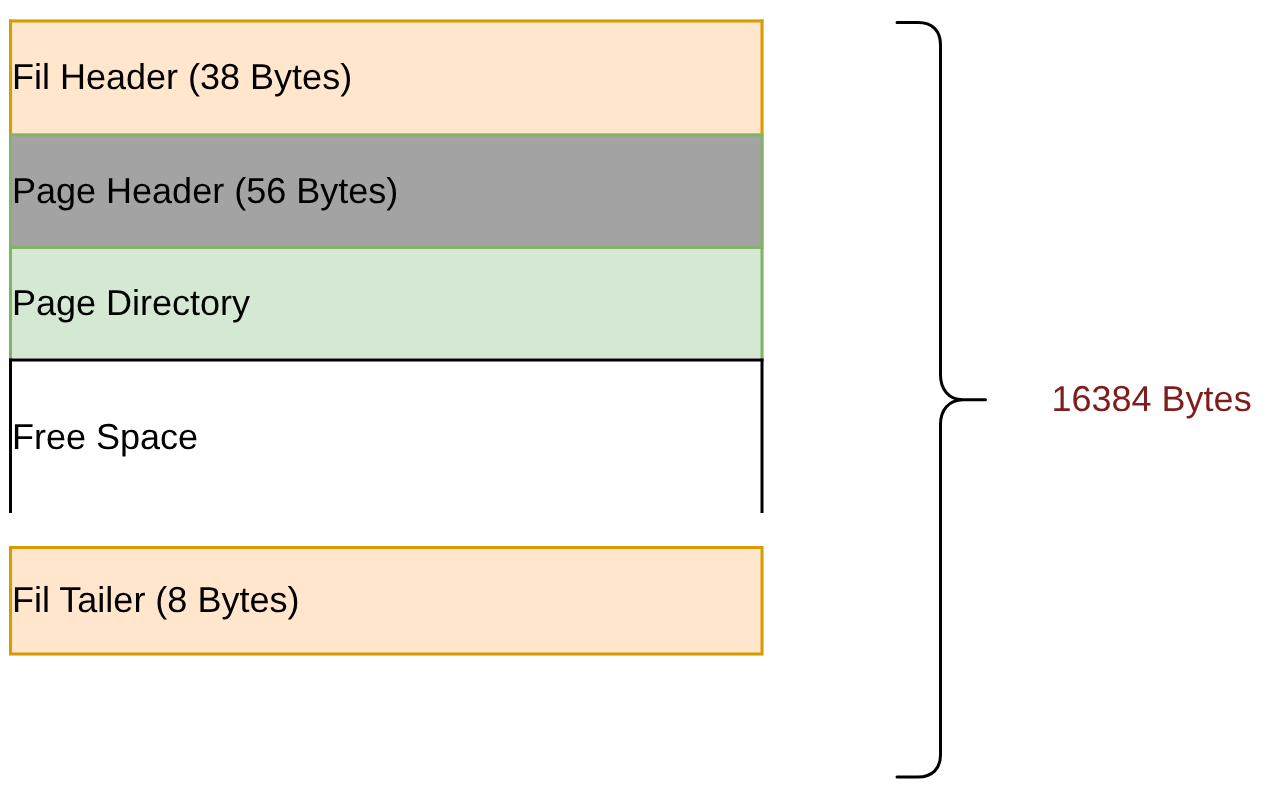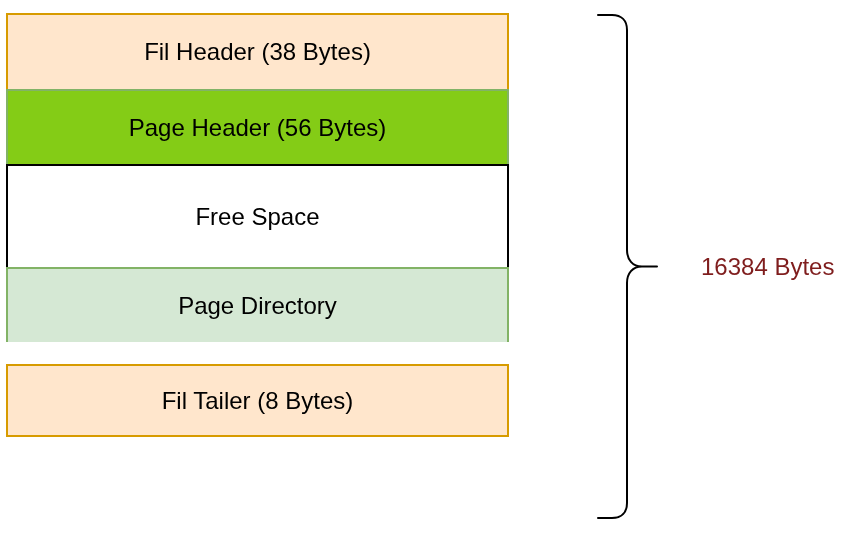"Fil Header (38 Bytes)" .box { justify-content: center -> flex-start }
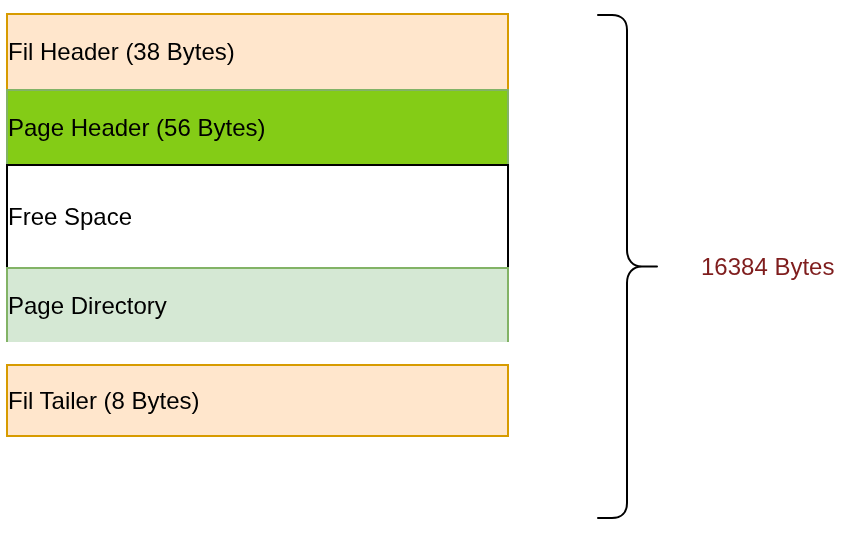"Page Header (56 Bytes)" div.box { background-color: #84cc16 -> #a3a3a3 }
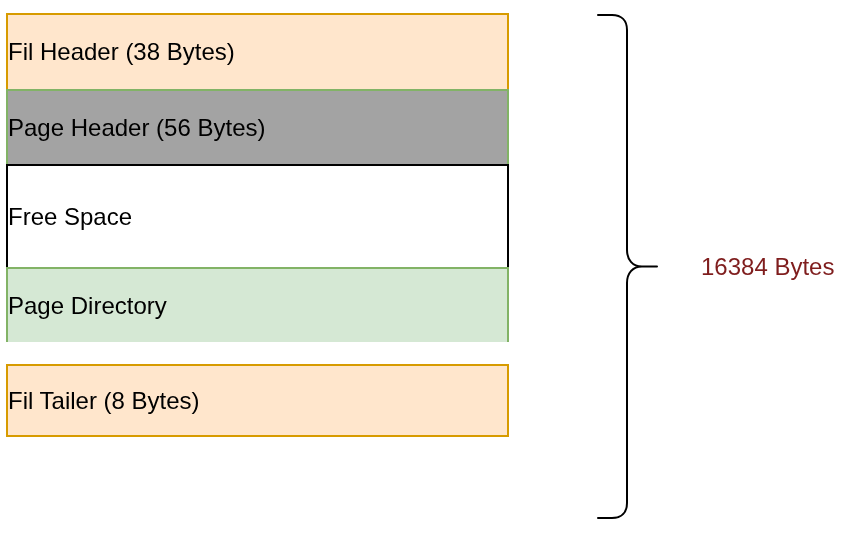"Free Space" div.box { order: before "Page Directory" -> after "Page Directory" }
